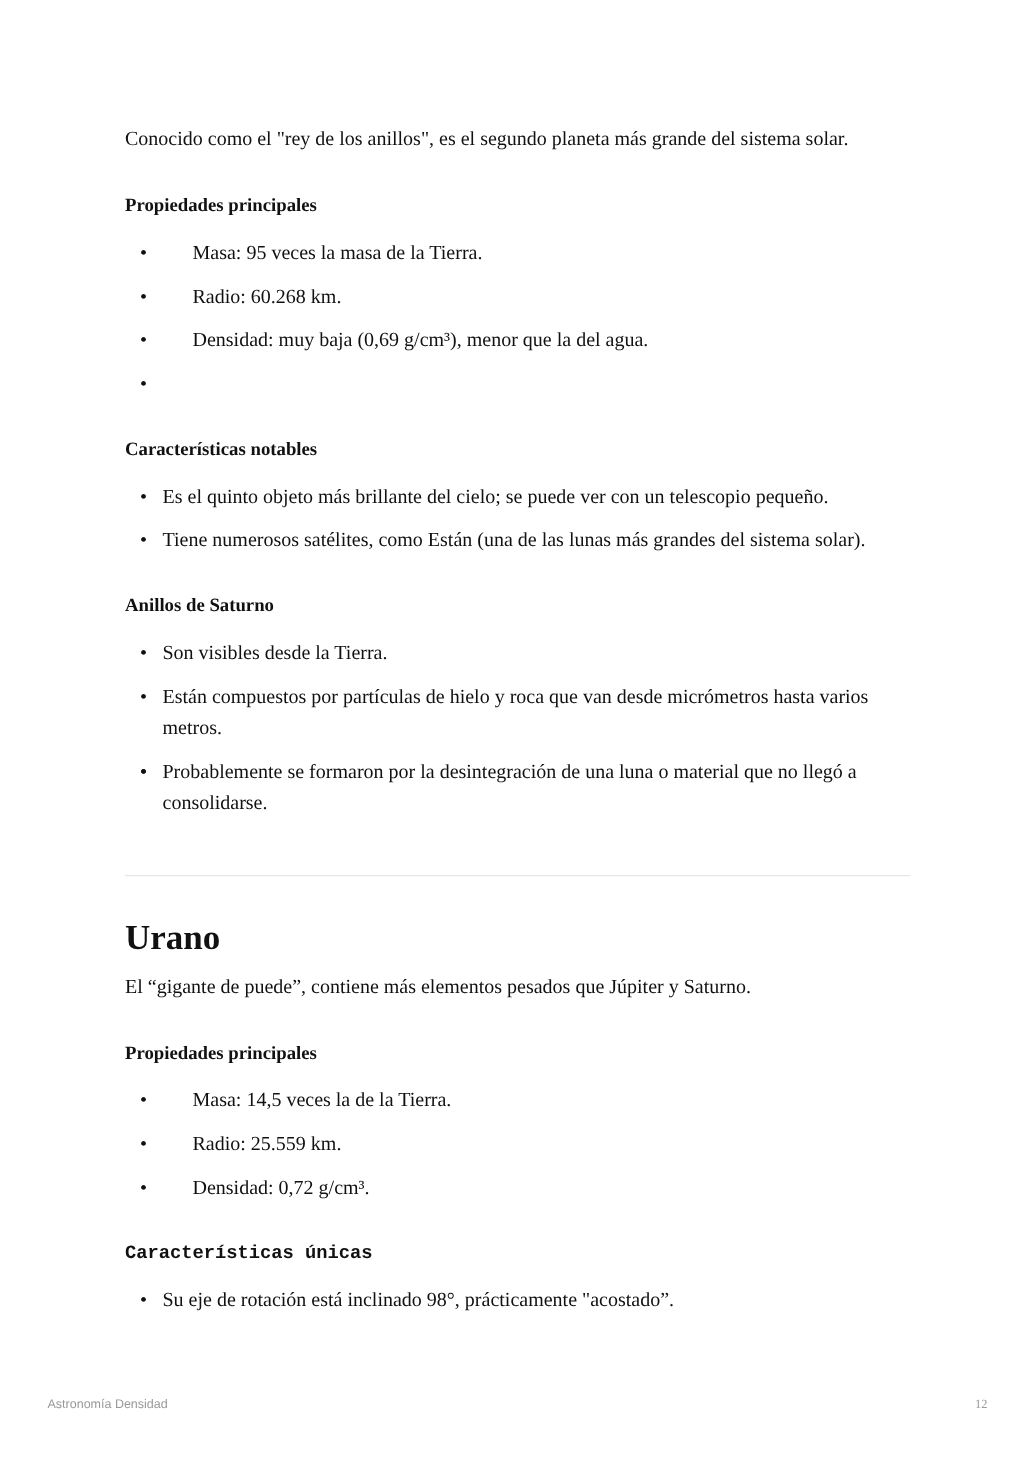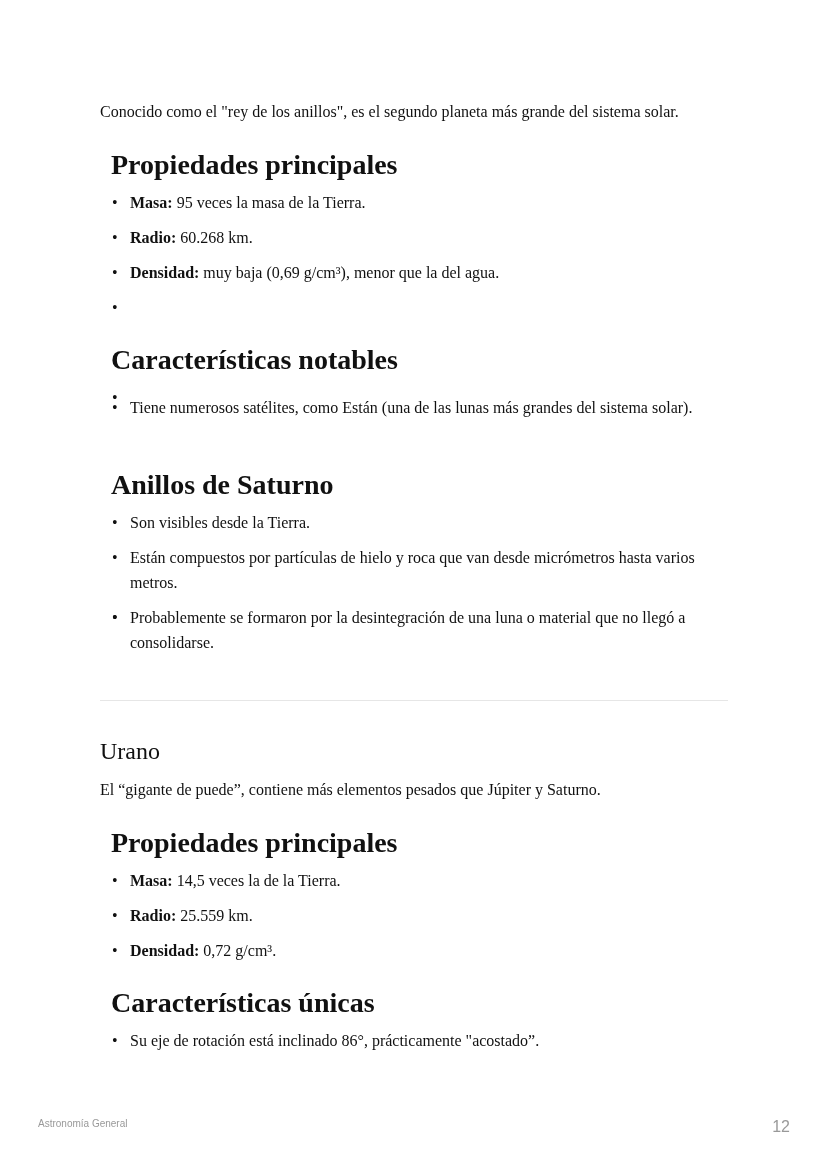"Propiedades principales" h2 { font-size: 28px -> 15px; left: 11px -> 0 }
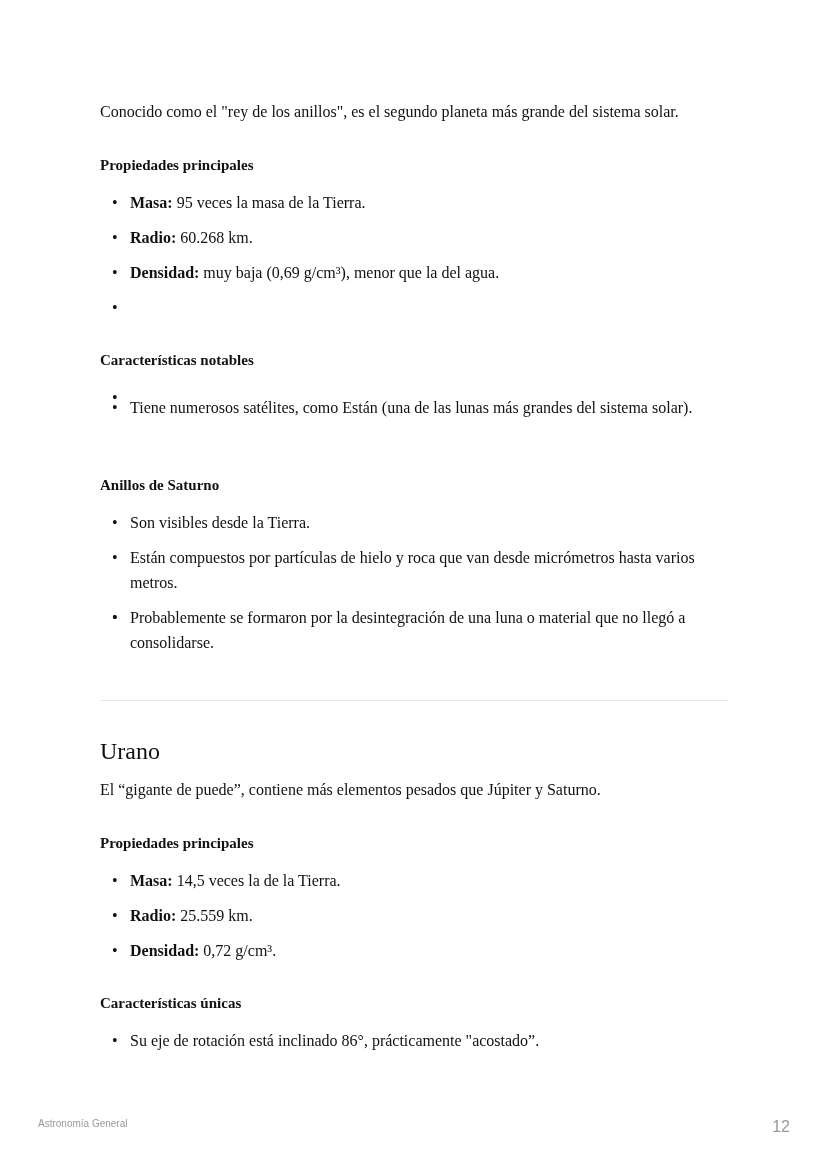"Masa:" li b { font-weight: bold -> normal; margin-left: none -> 24px }
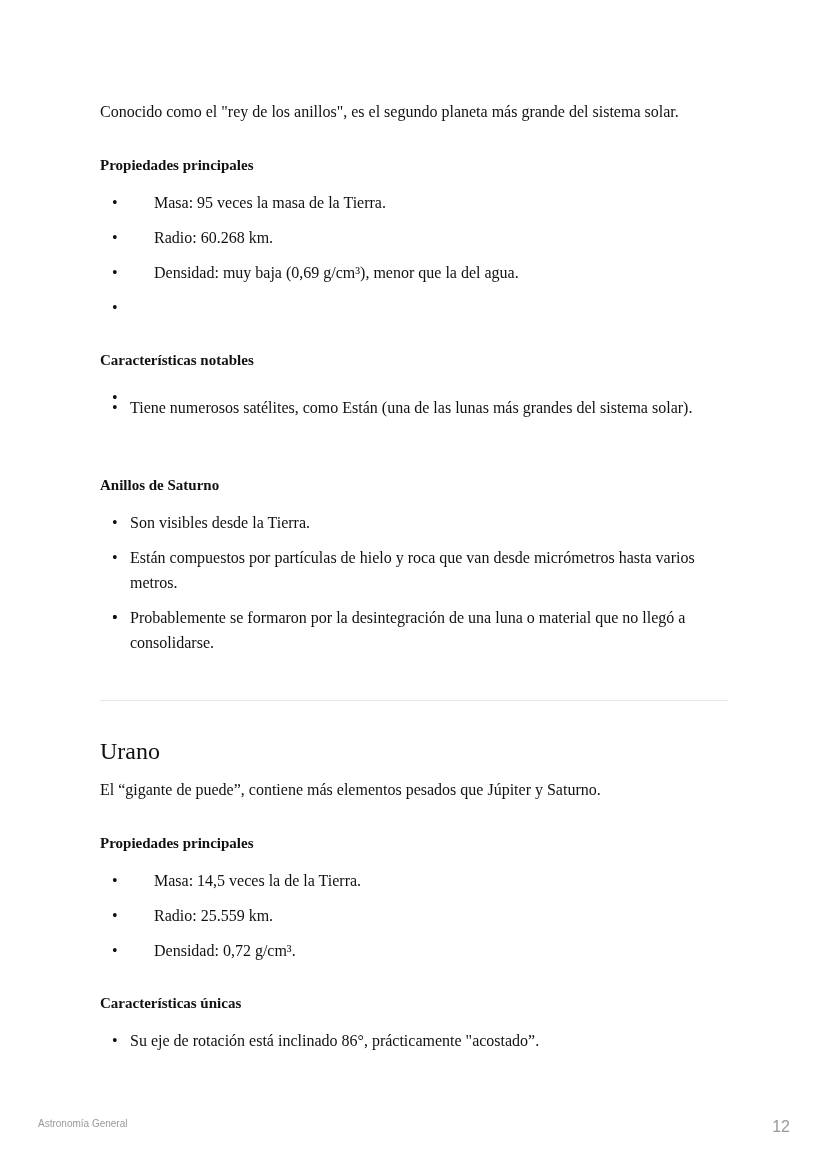"Es el quinto objeto más" span { html: none -> <span>Es el quinto objeto más brillante del cielo; se puede ver con un telescopio pequeño.</span> }
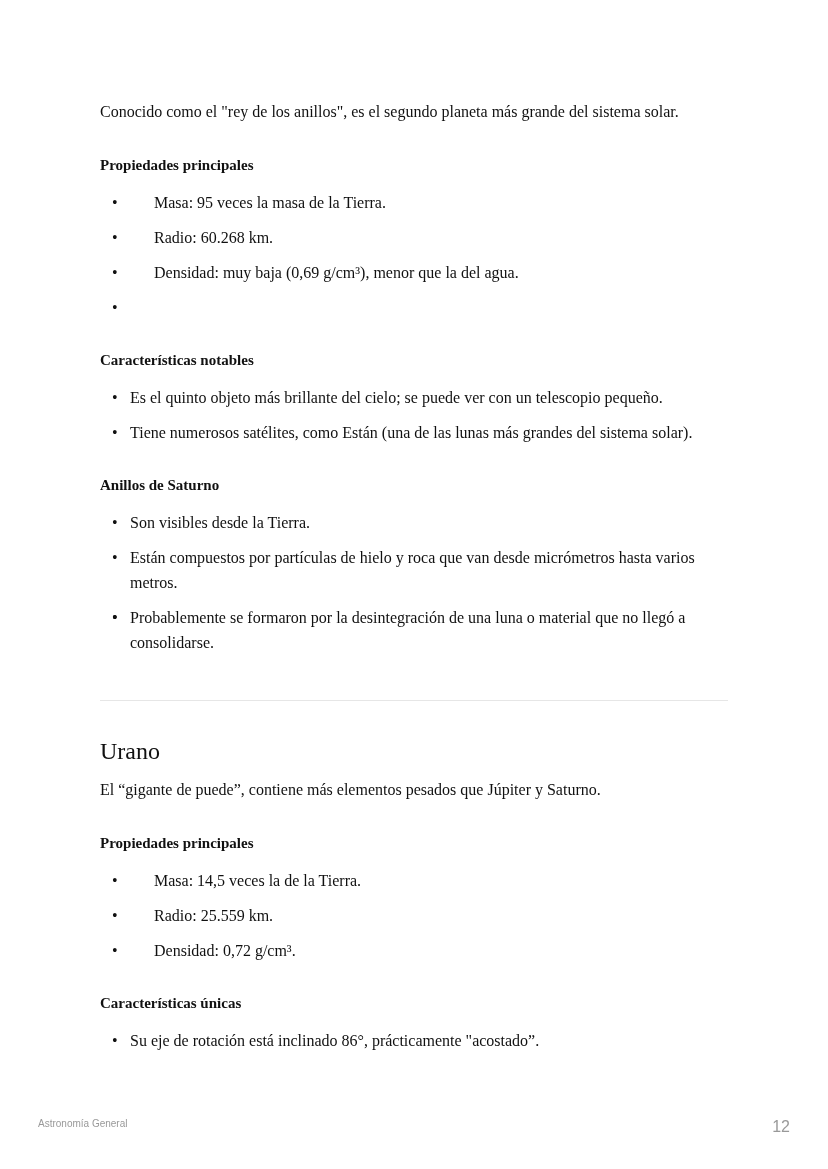"Urano" h1 { font-size: 24px -> 28px; font-weight: normal -> bold }
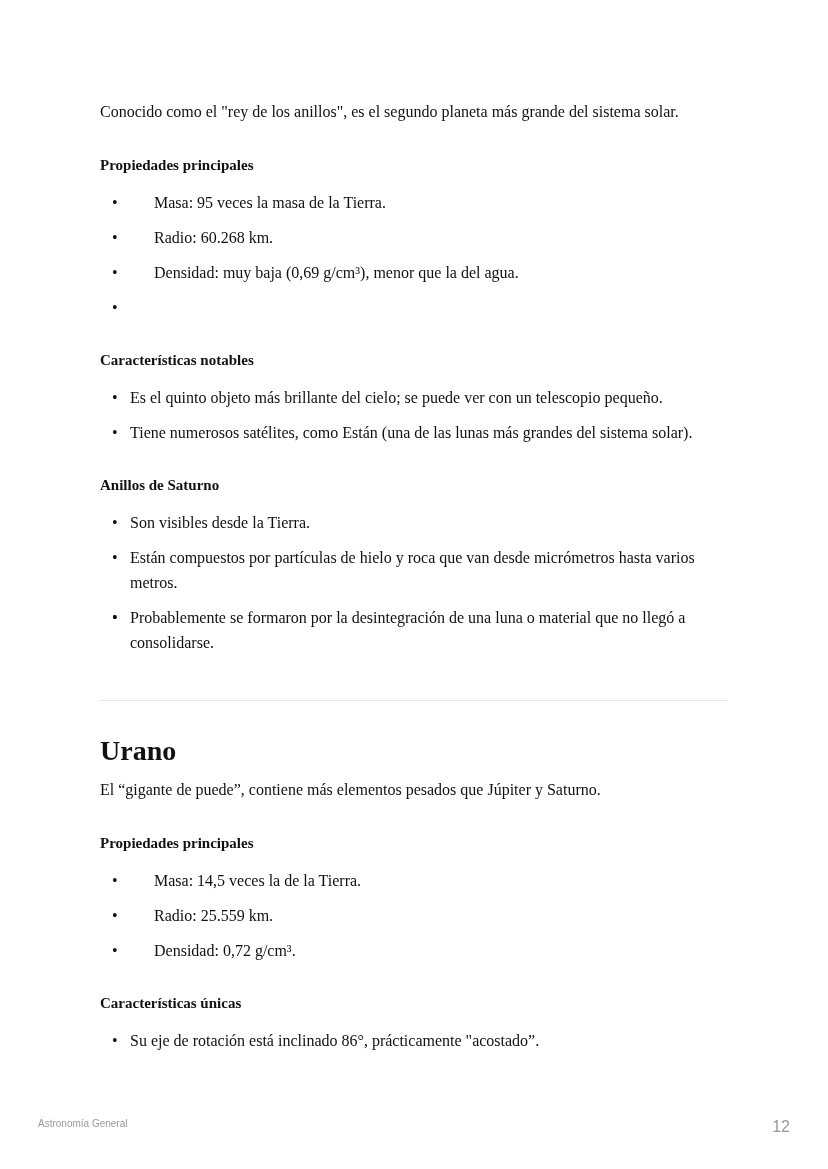"Características únicas" h2 { font-family: none -> Liberation Mono, monospace }
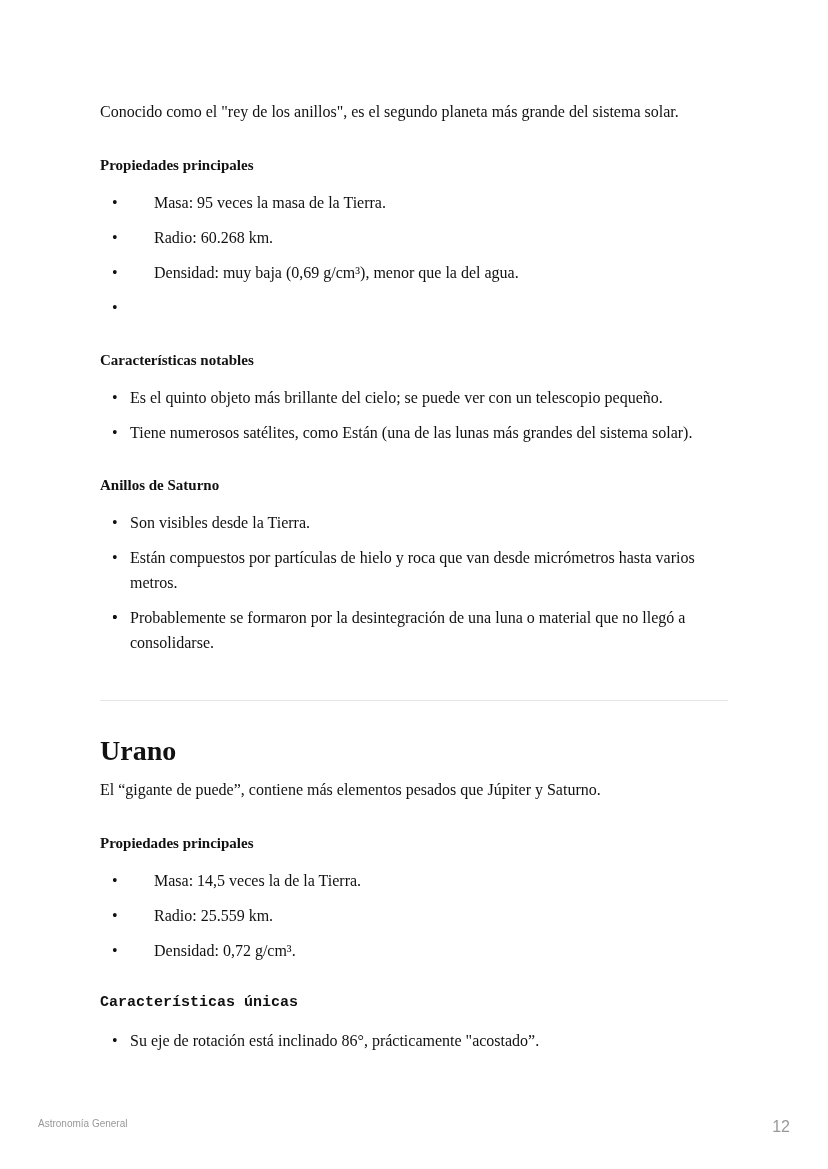"Su eje de rotación está" span { text: 86 -> 98 }
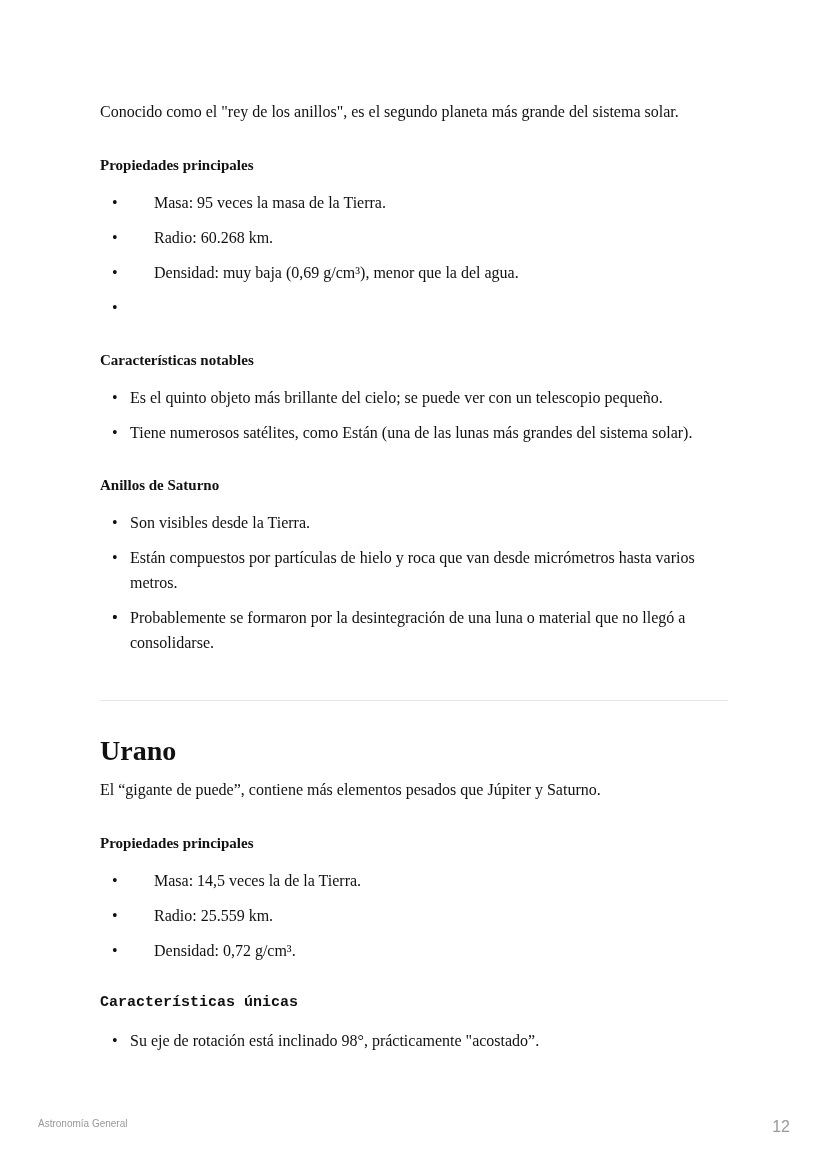"Astronomía General" div.footer-left { text: General -> Densidad }
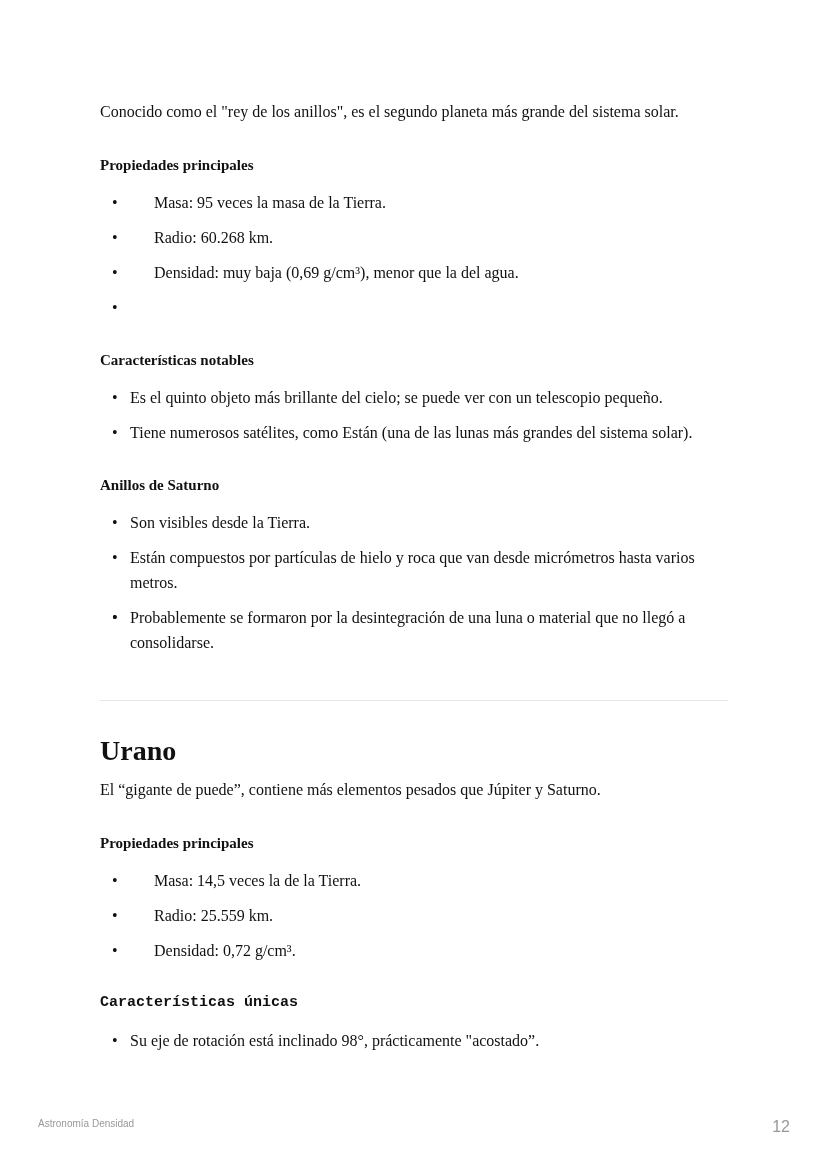"12" .footer-right { font-family: Liberation Sans, sans-serif -> Liberation Serif, serif; font-size: 16px -> 10px }
